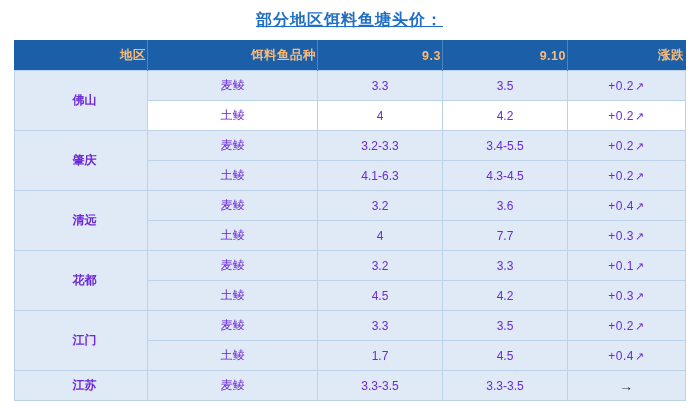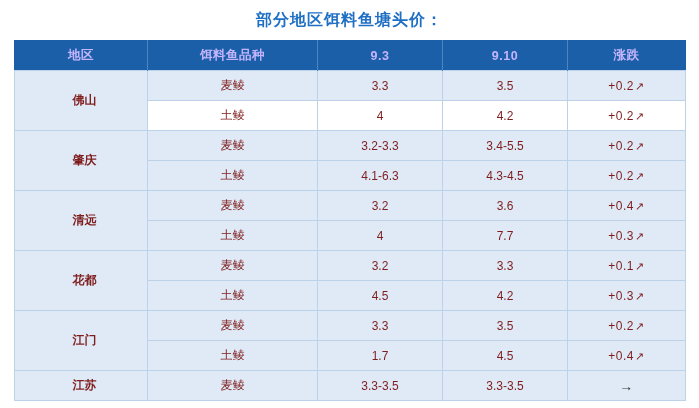"部分地区饵料鱼塘头价：" .title { text-decoration: none -> underline }
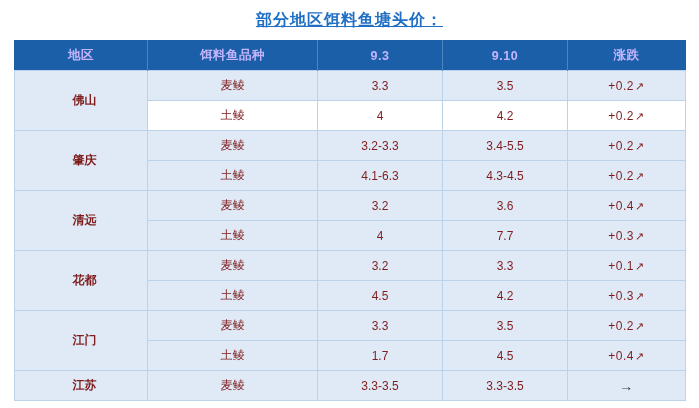"地区" table.price th { color: #c4b5fd -> #fdba74; text-align: none -> right }
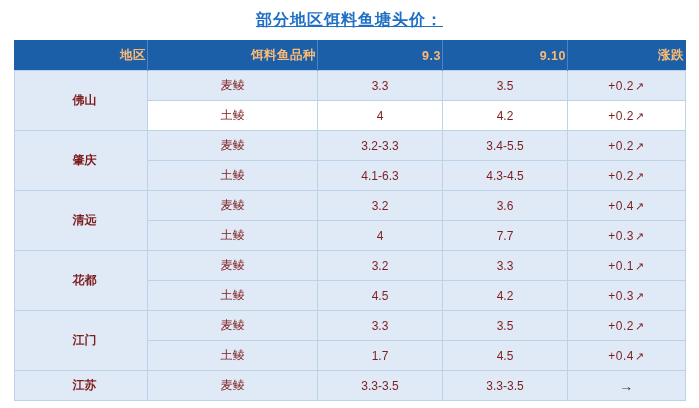"麦鲮" table.price td { color: #7f1d1d -> #6d28d9 }
